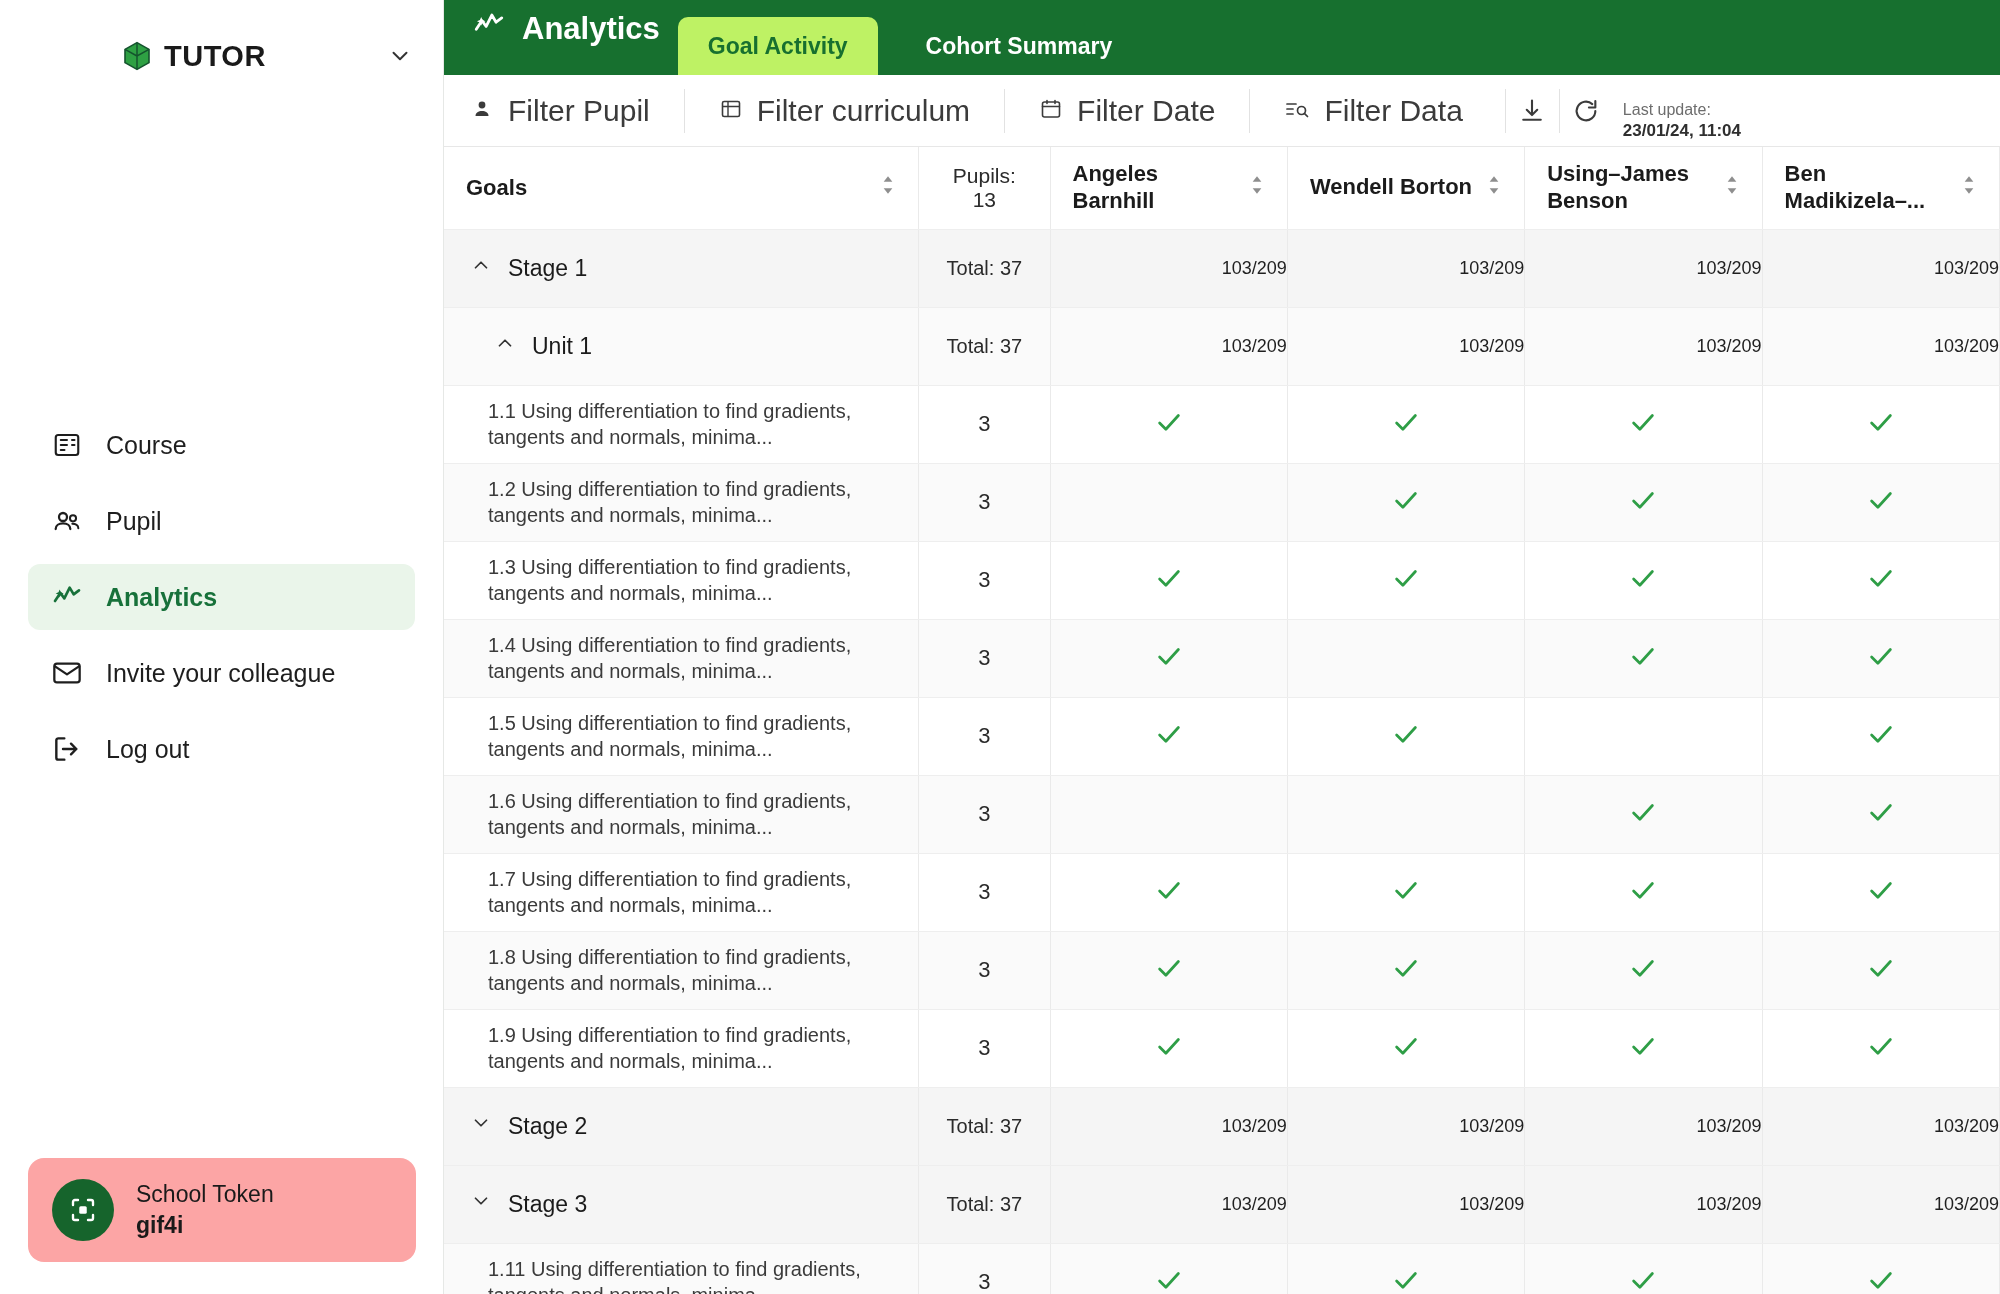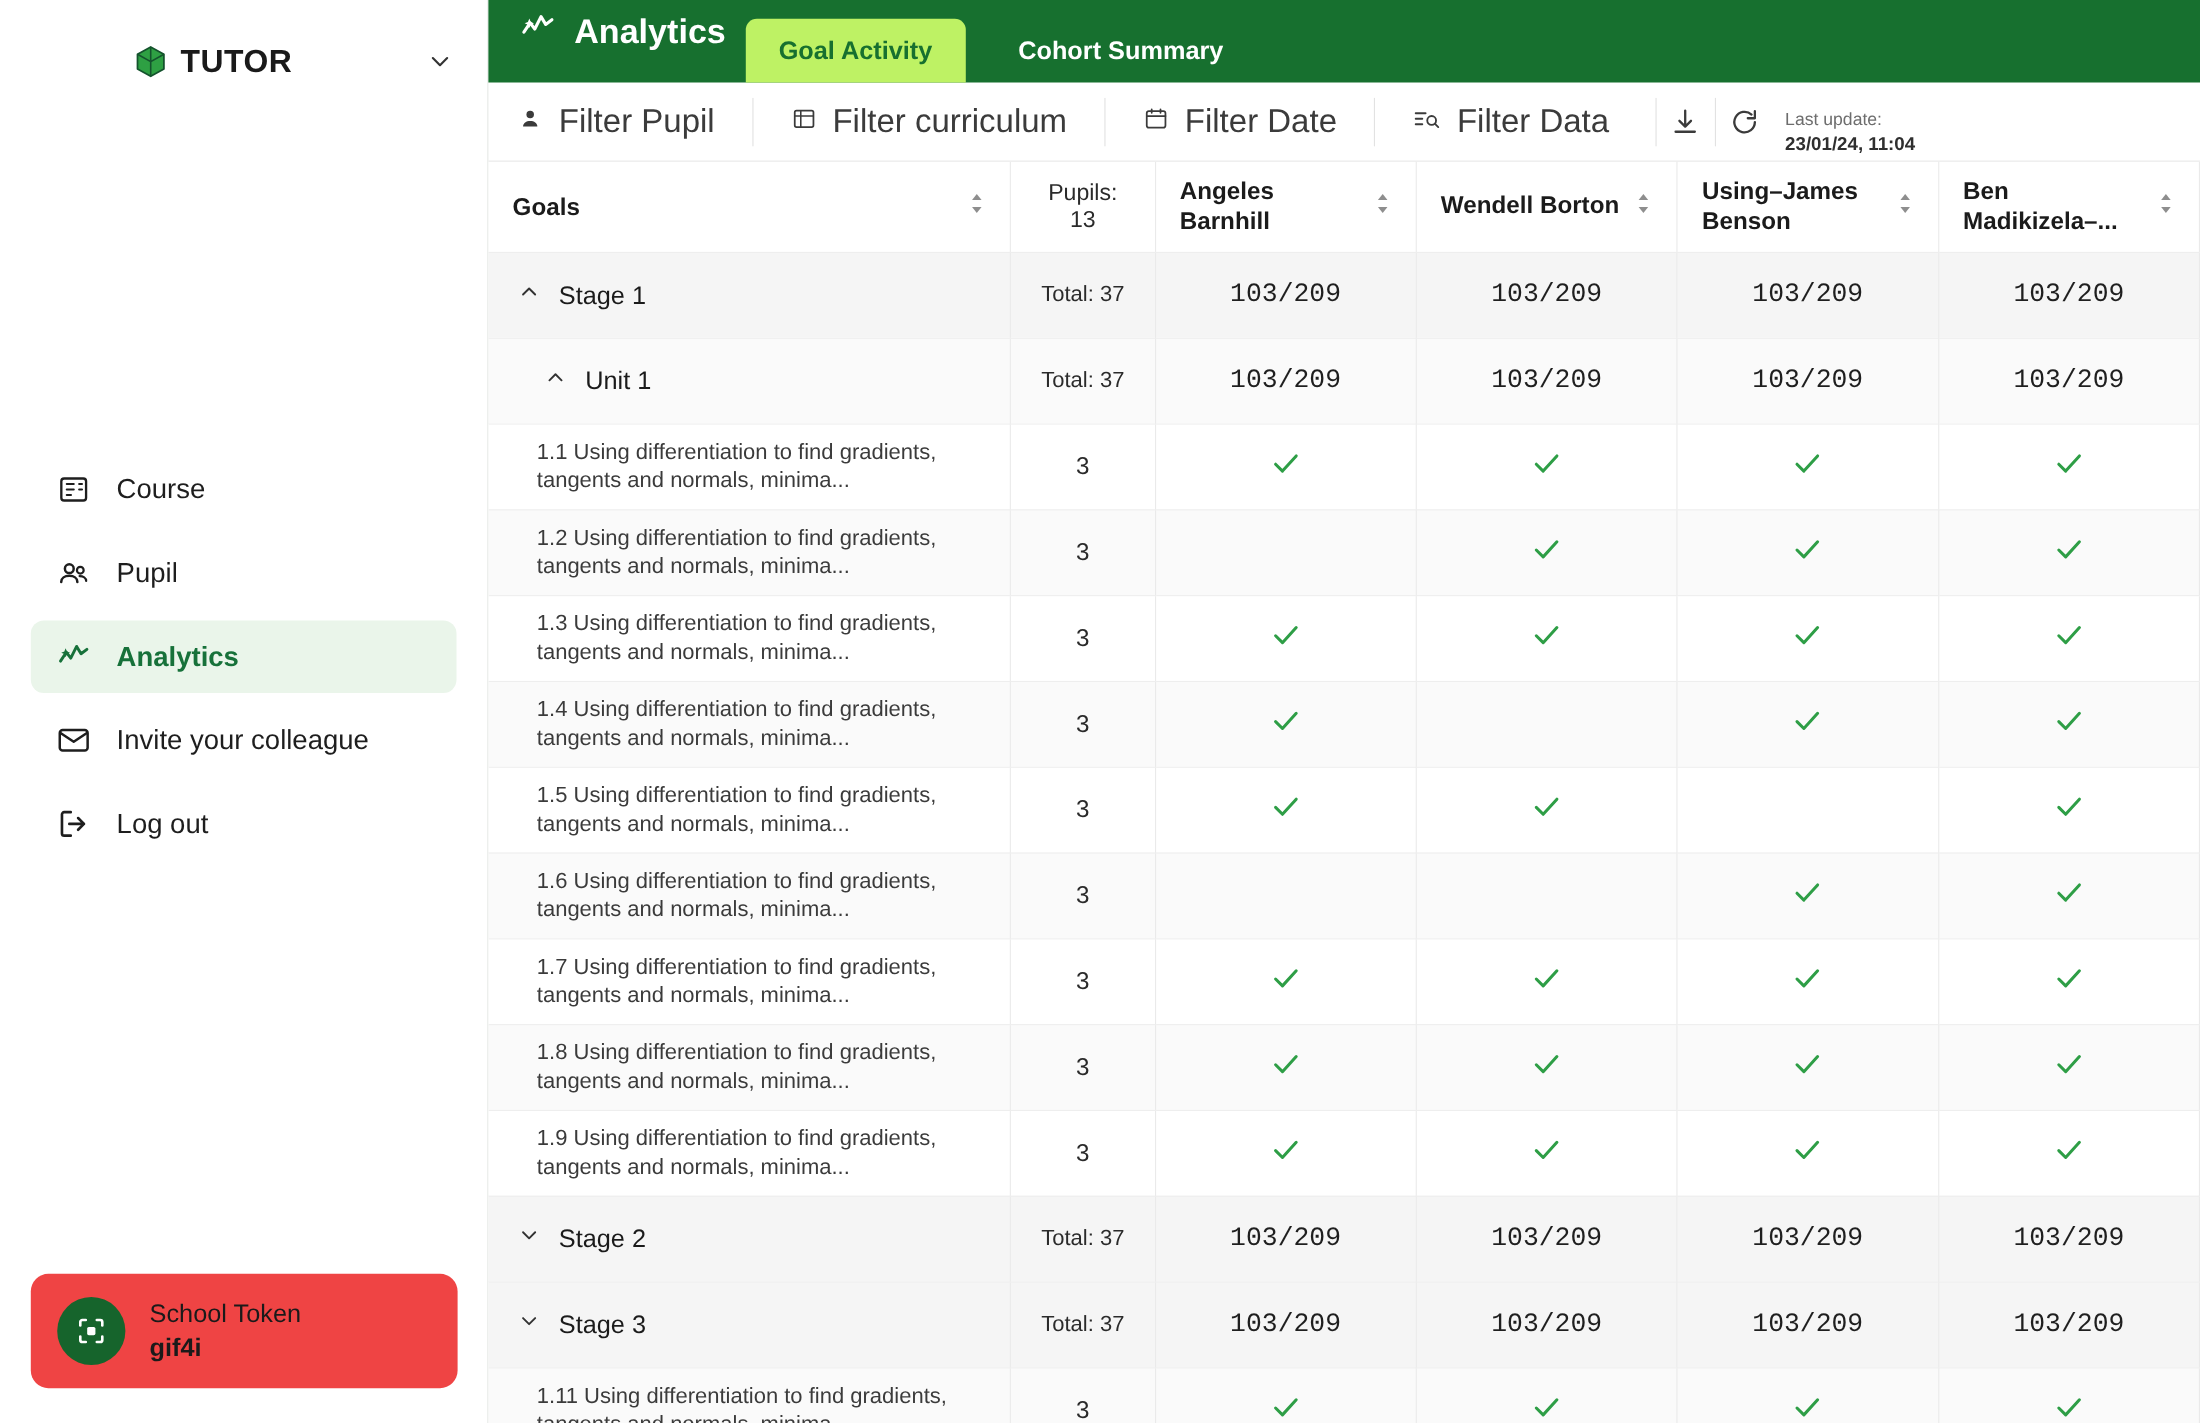"103/209" .frac-cell { font-family: Liberation Mono, monospace -> none; font-size: 24px -> 18px; text-align: center -> right }
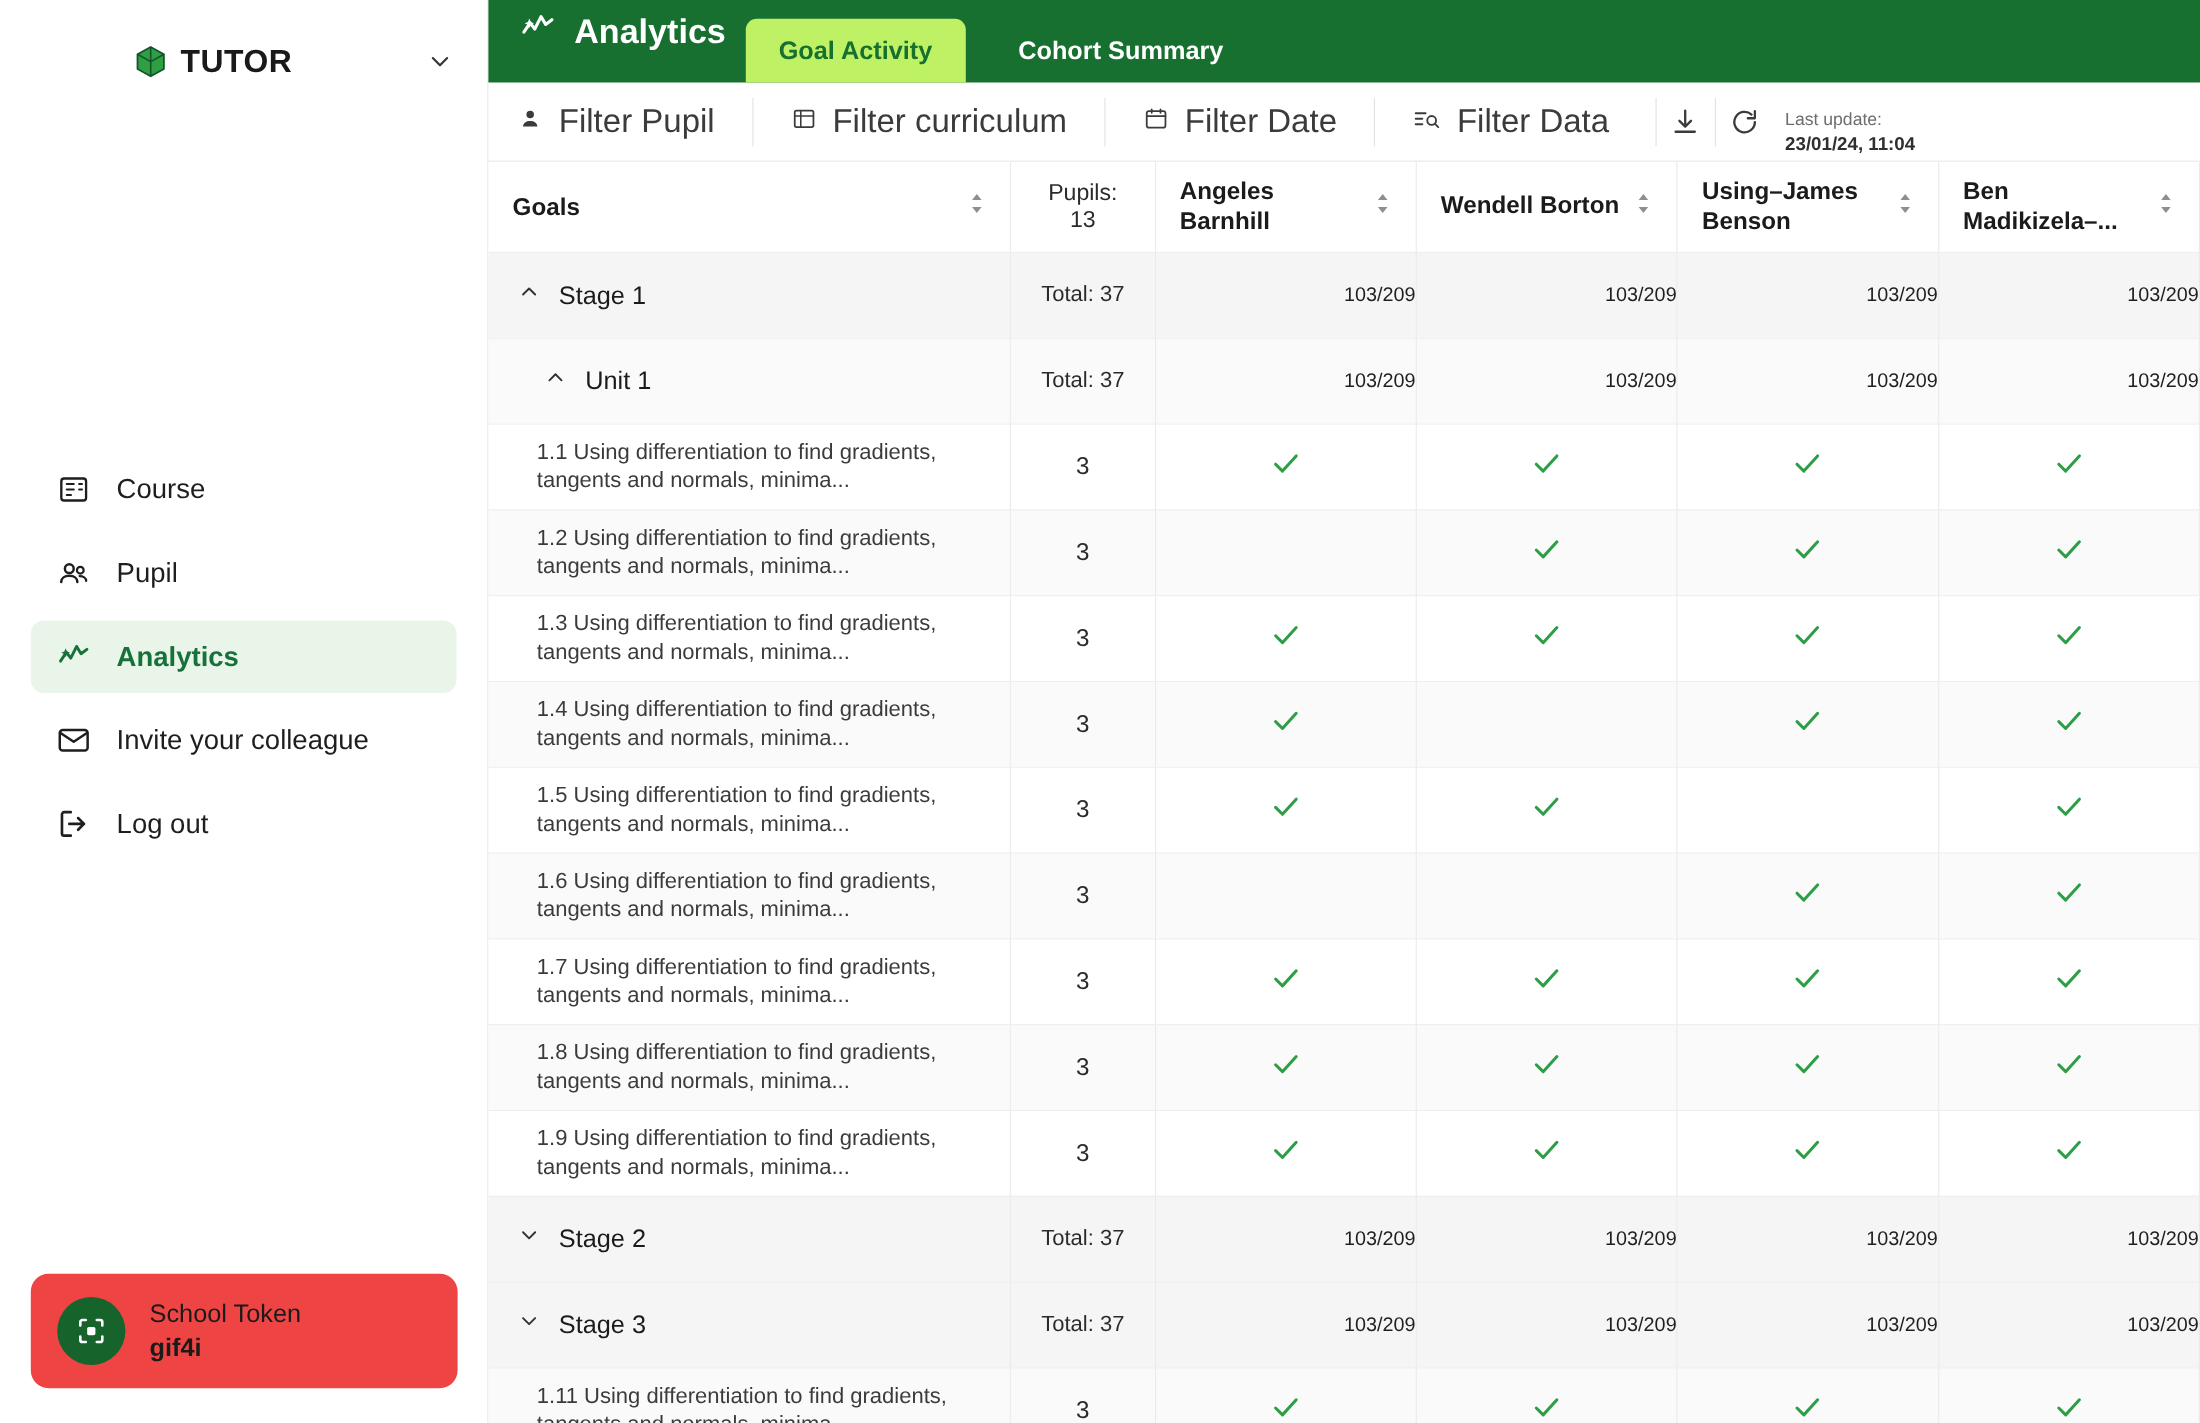"School Token" .token-card { background: #ef4444 -> #fca5a5 }
